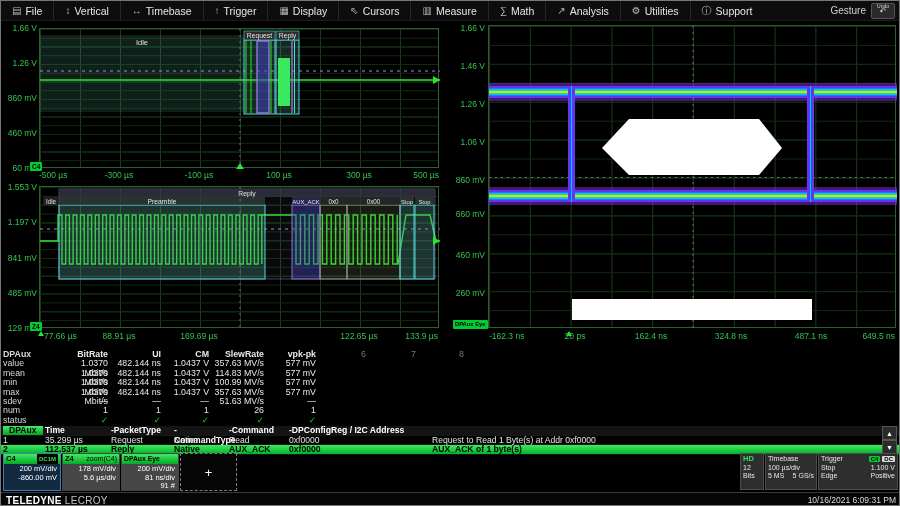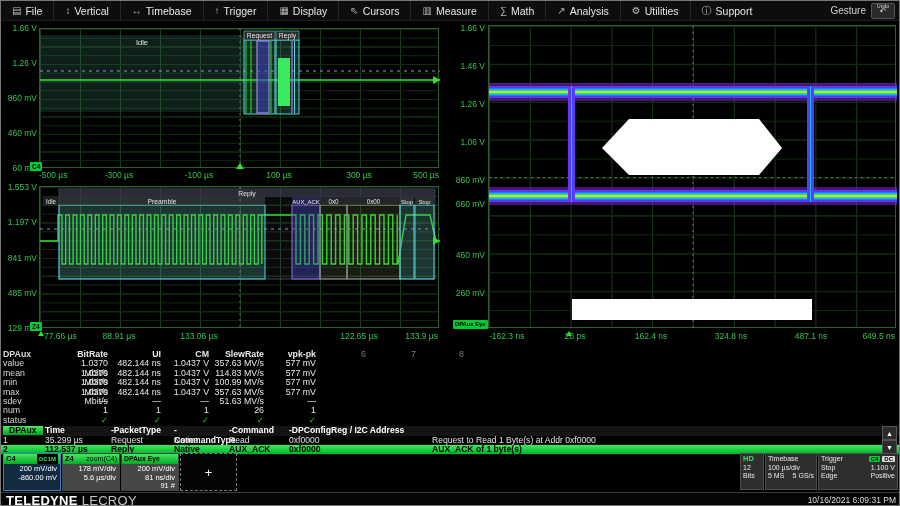"660 mV" div.ylab3 { top: 198px -> 208px }
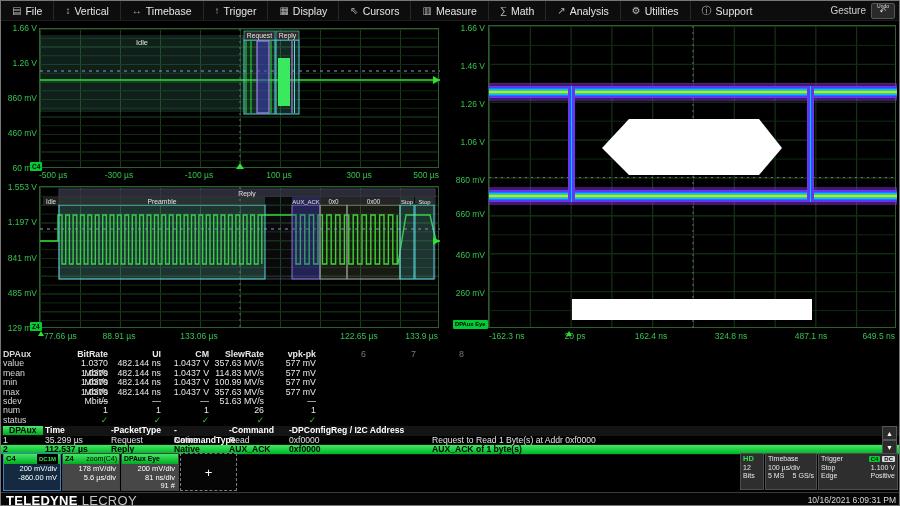"133.06 µs" div.xlab { text: 133.06 -> 169.69 }
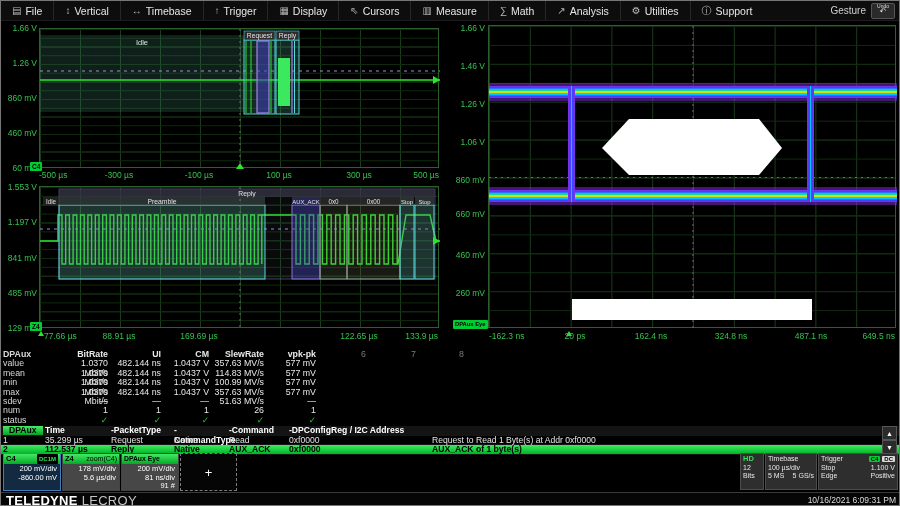"TELEDYNE LECROY" #brand { font-size: 13px -> 10px }
